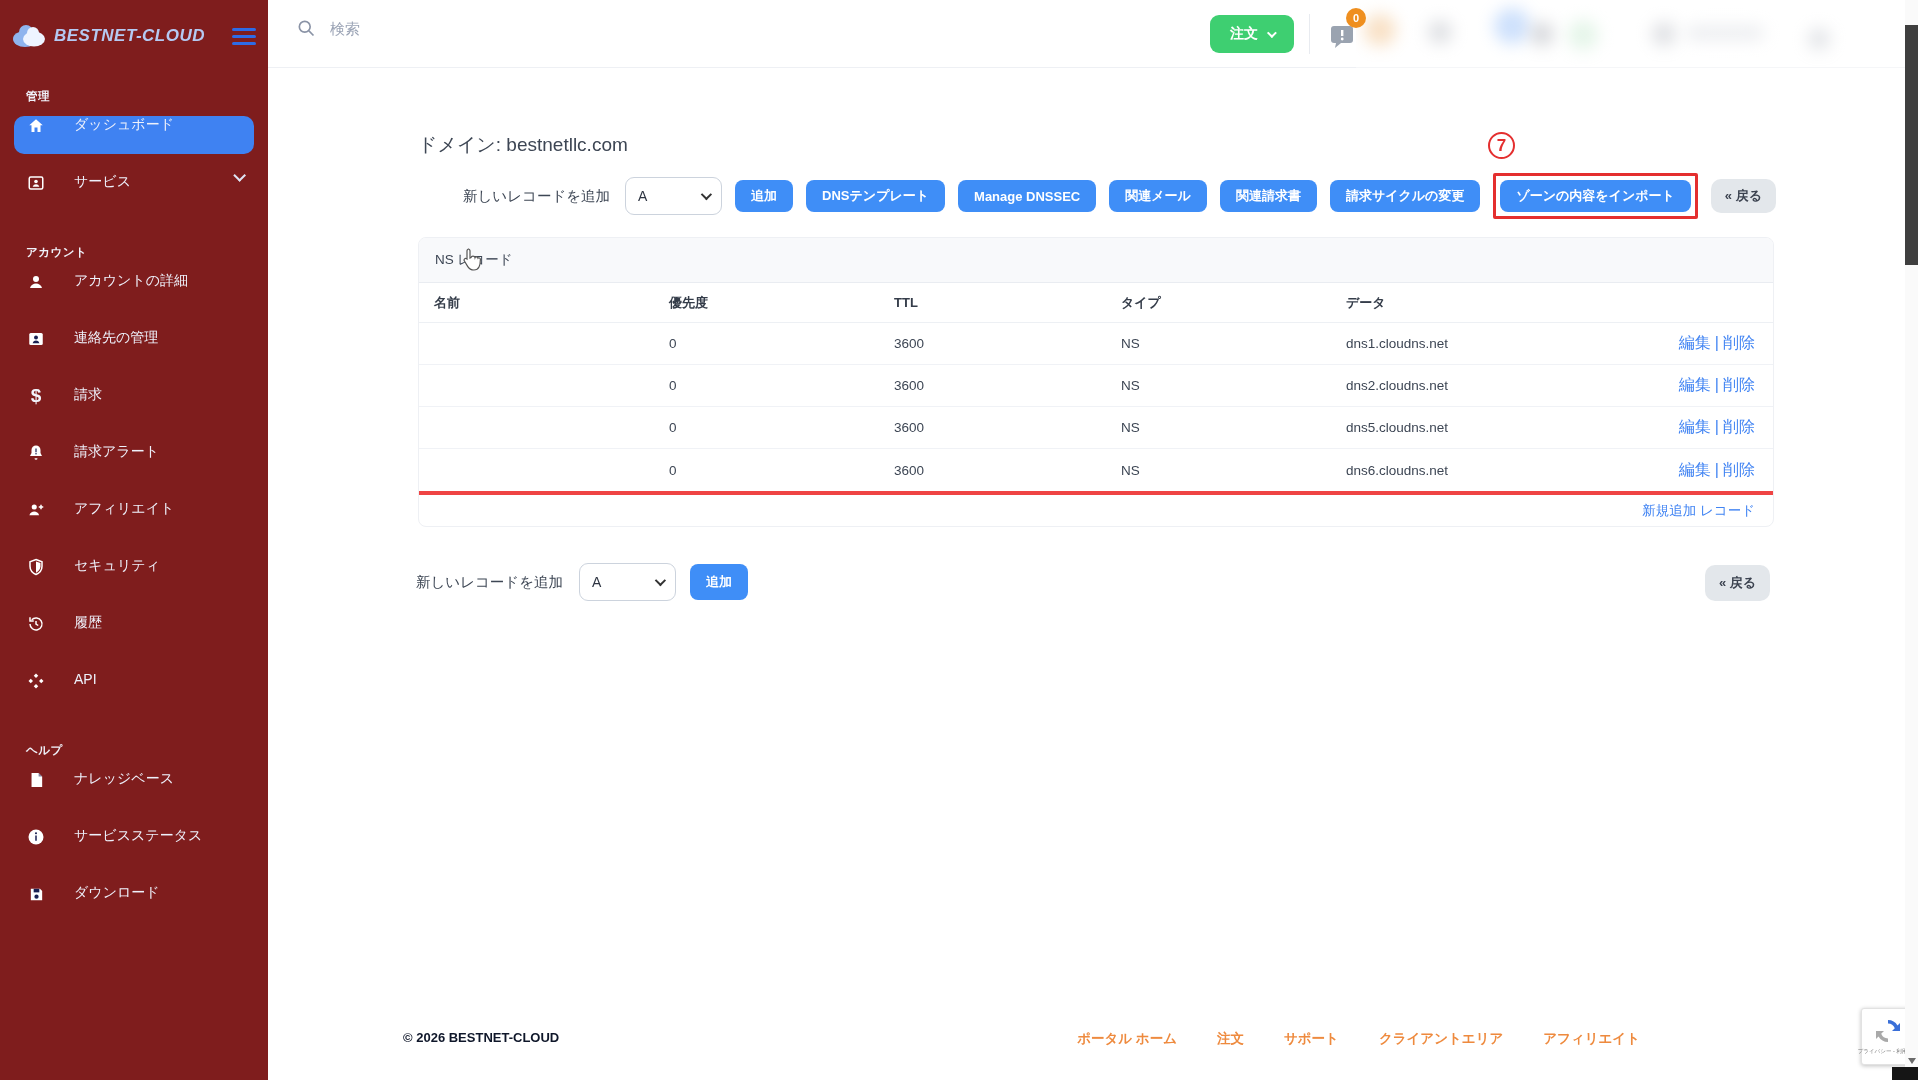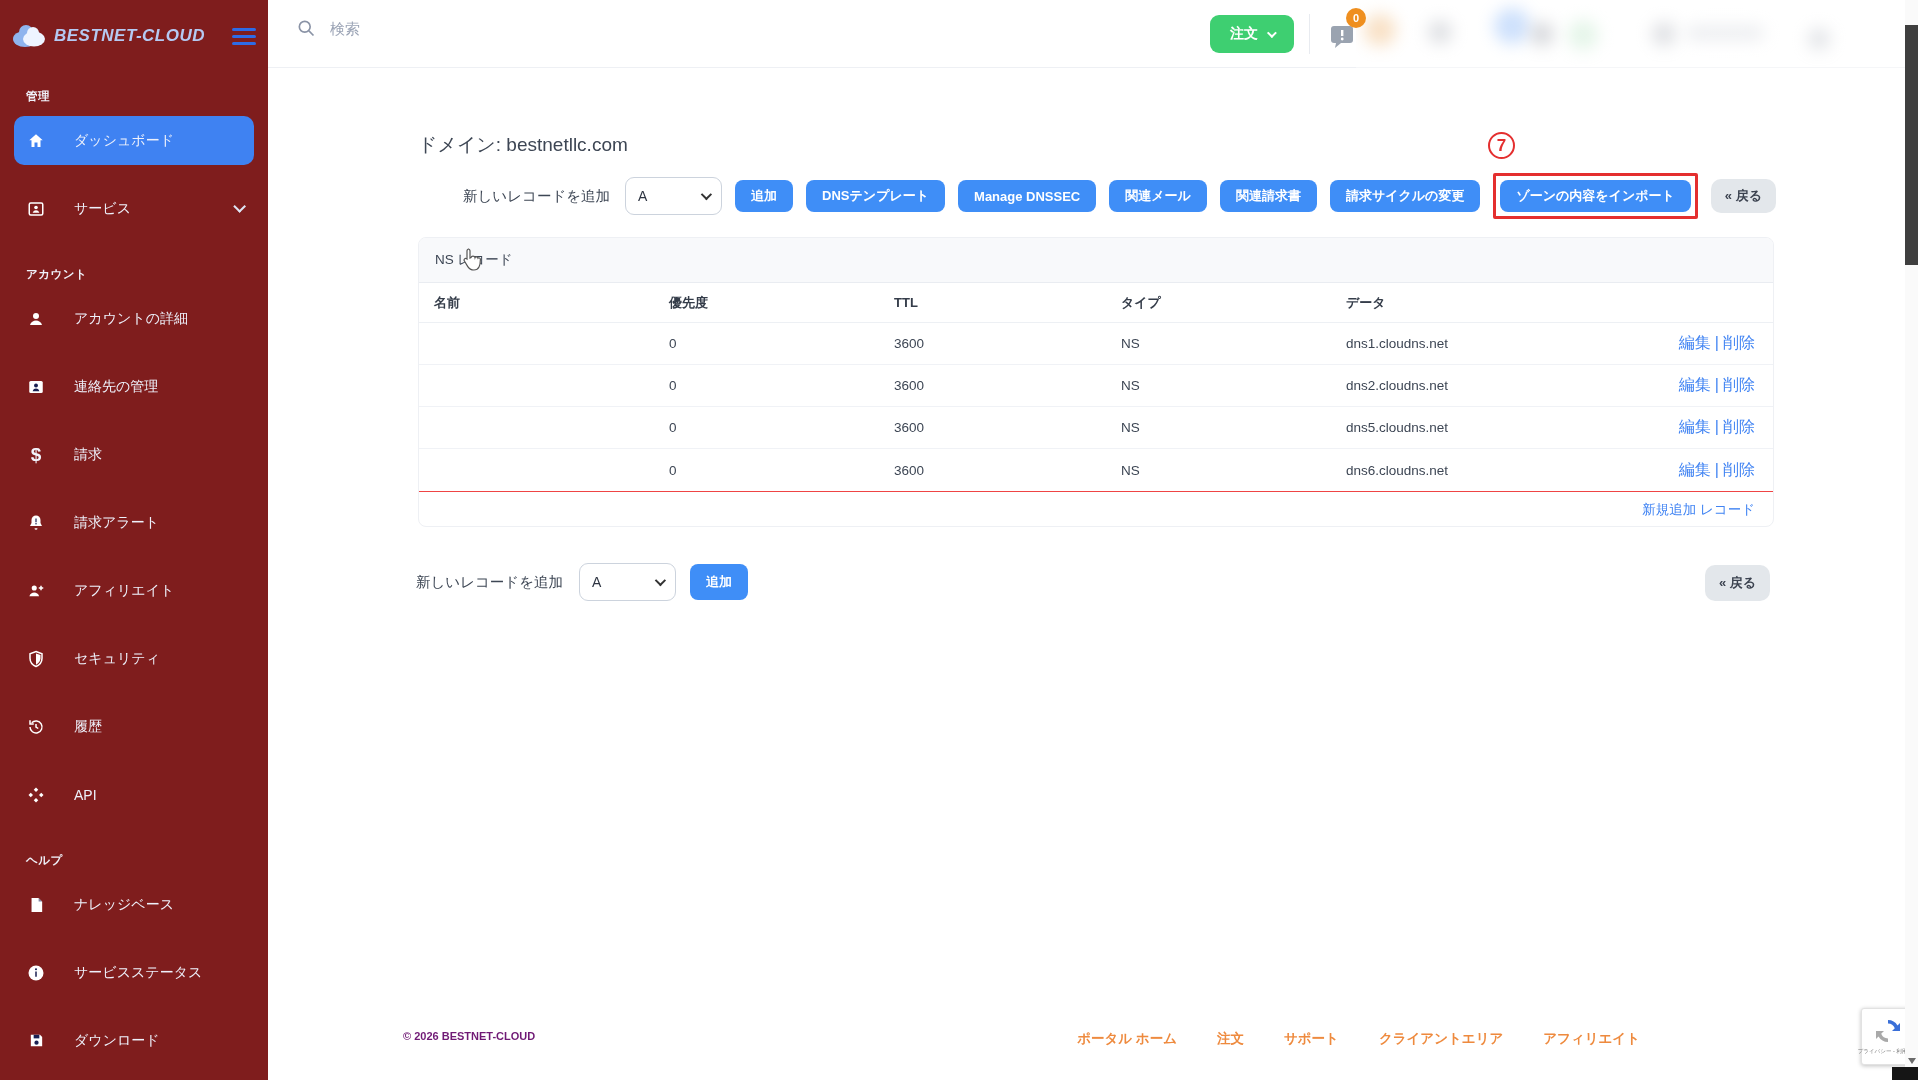"ダッシュボード" .side-item { align-items: center -> flex-start; height: 49px -> 38px }
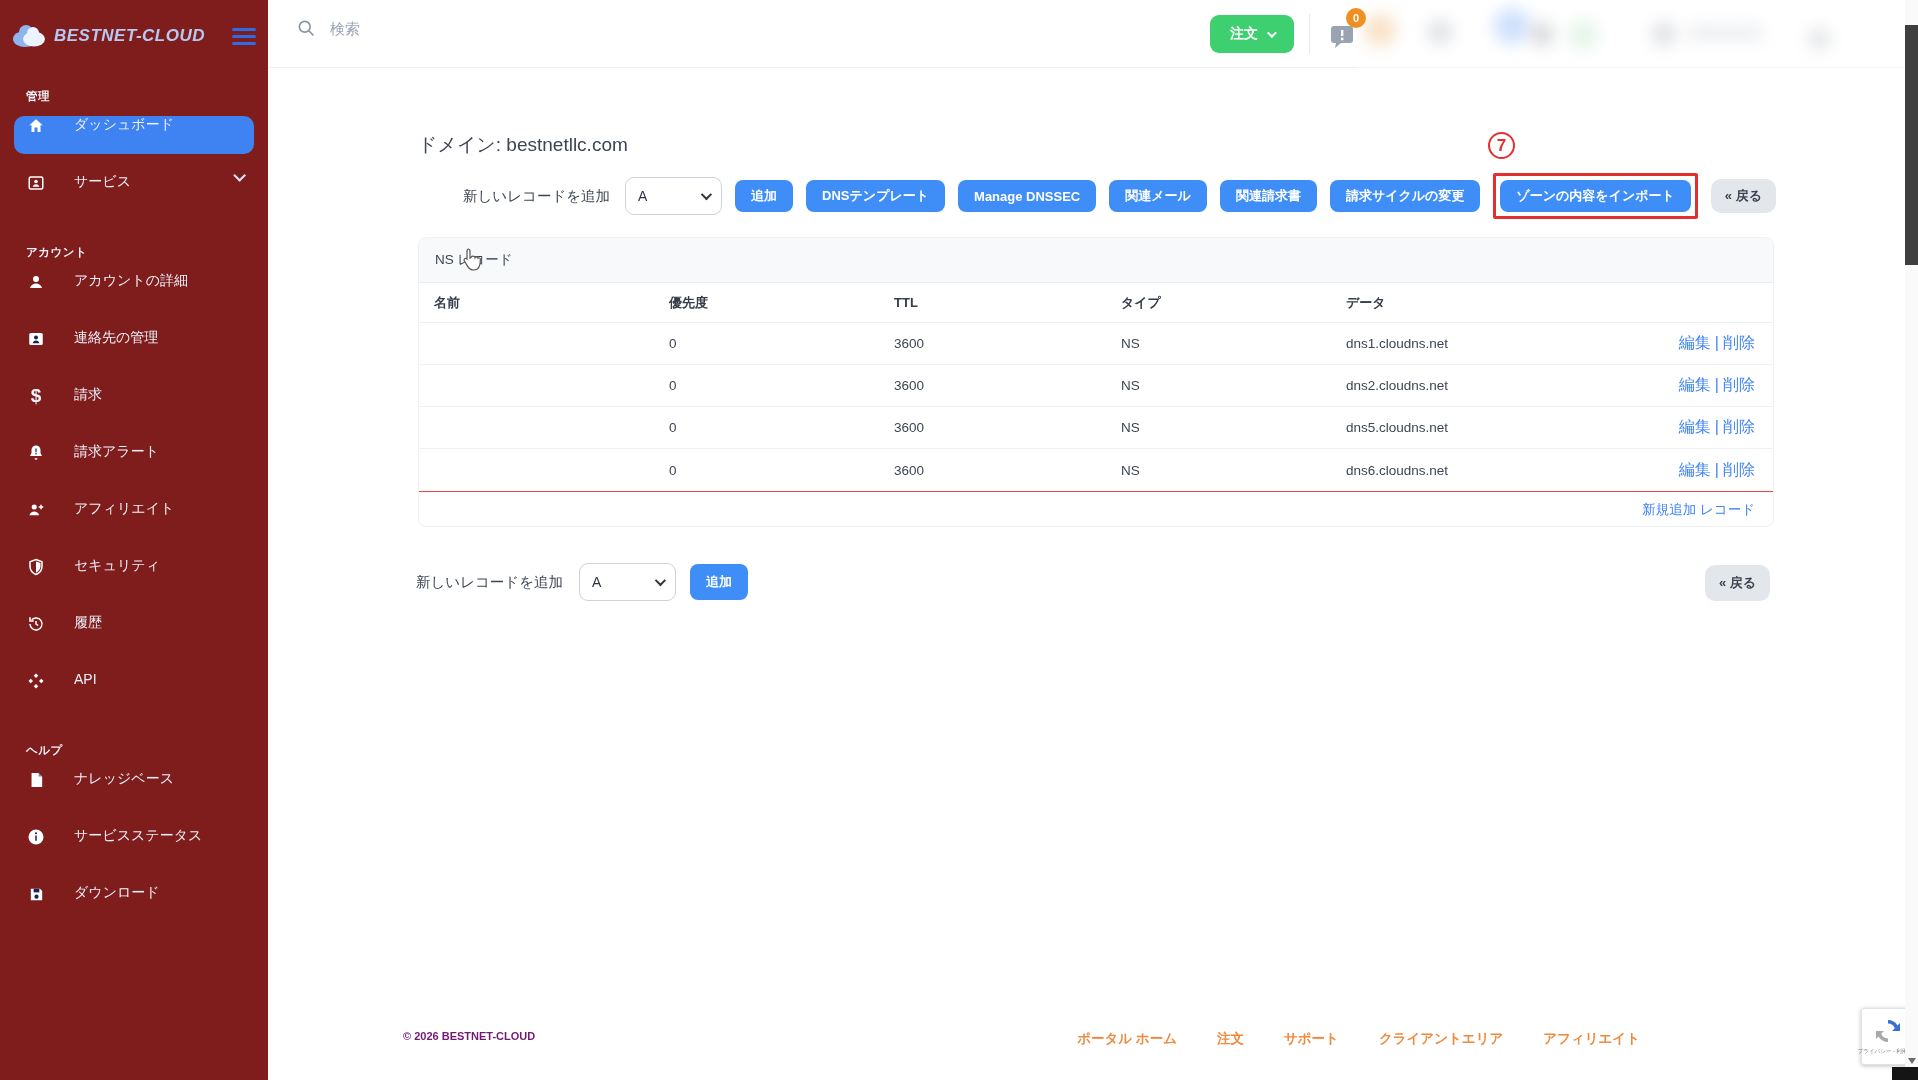"新規追加 レコード" div.add-new-row { border-top: 1px solid #ef4444 -> 4px solid #ef4444 }
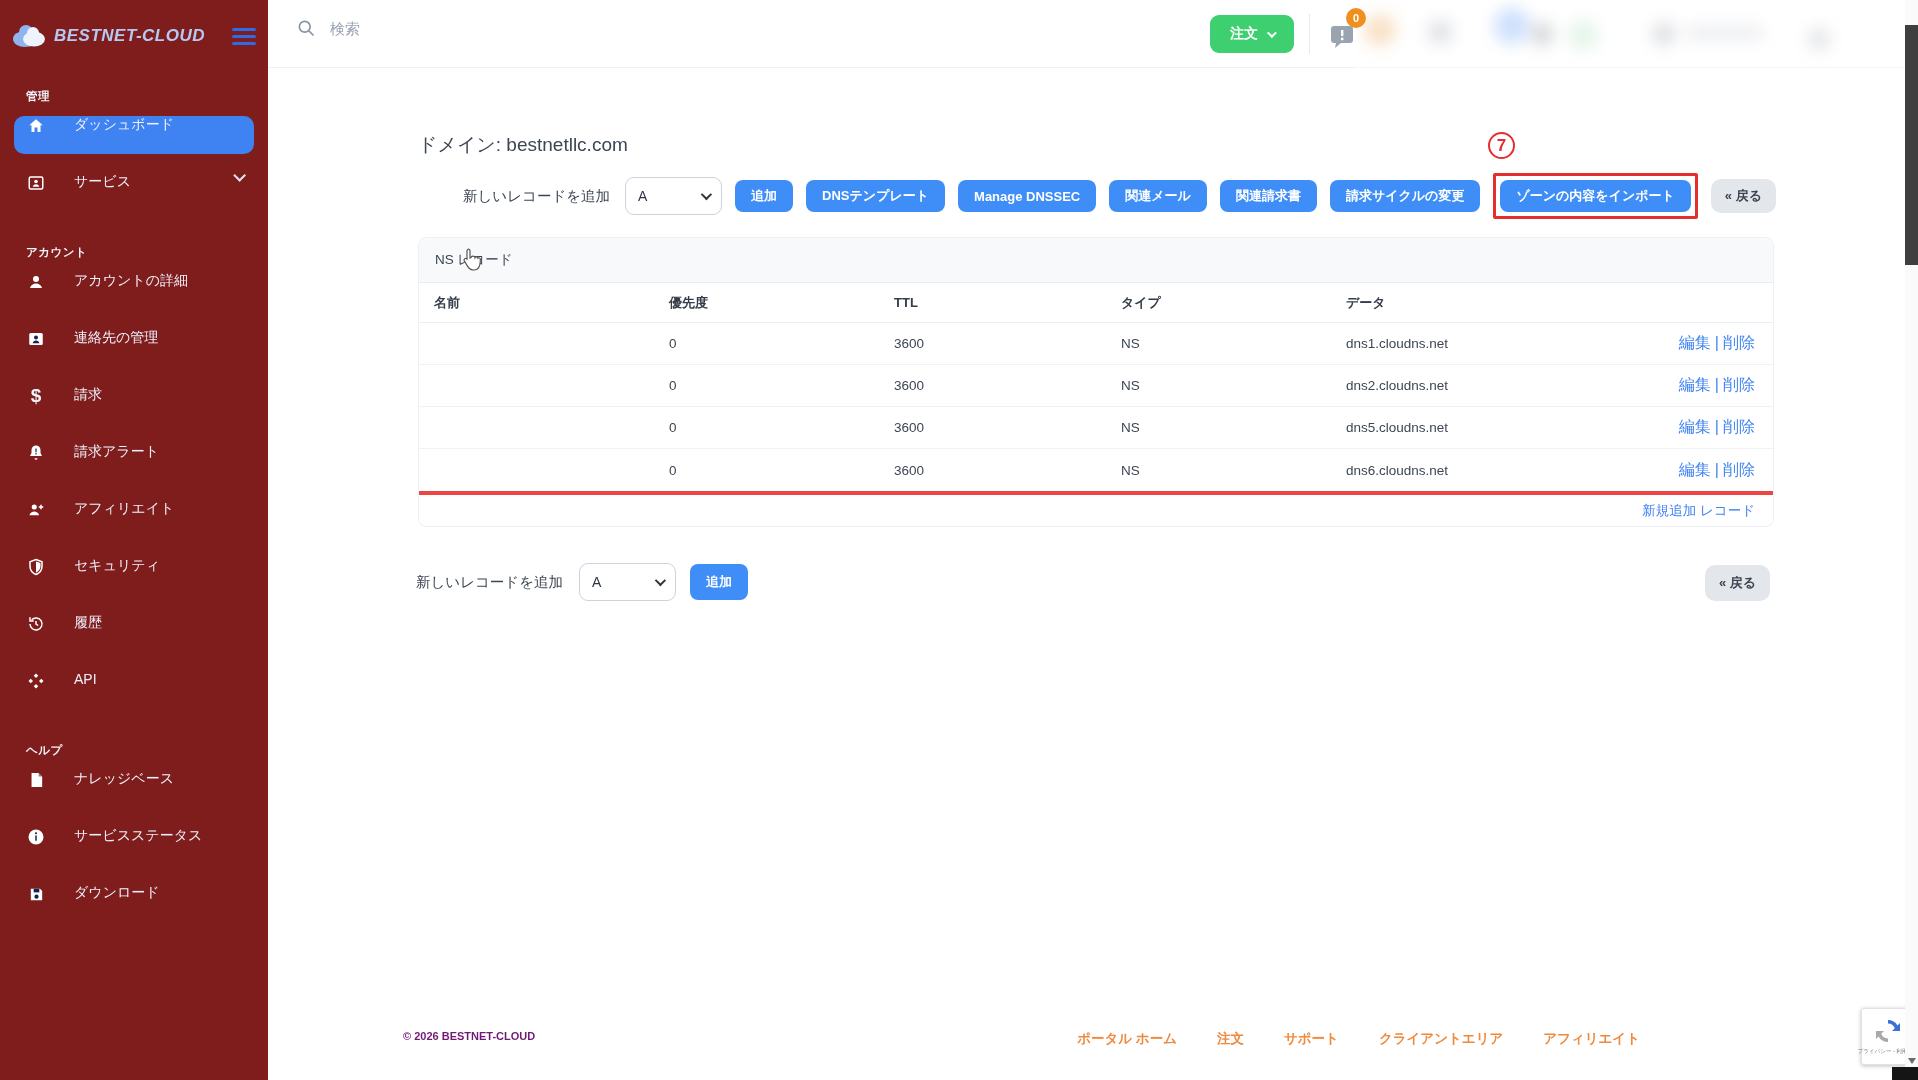"© 2026 BESTNET-CLOUD" .footer-copy { color: #701a75 -> #0f172a; font-size: 11px -> 13px }
